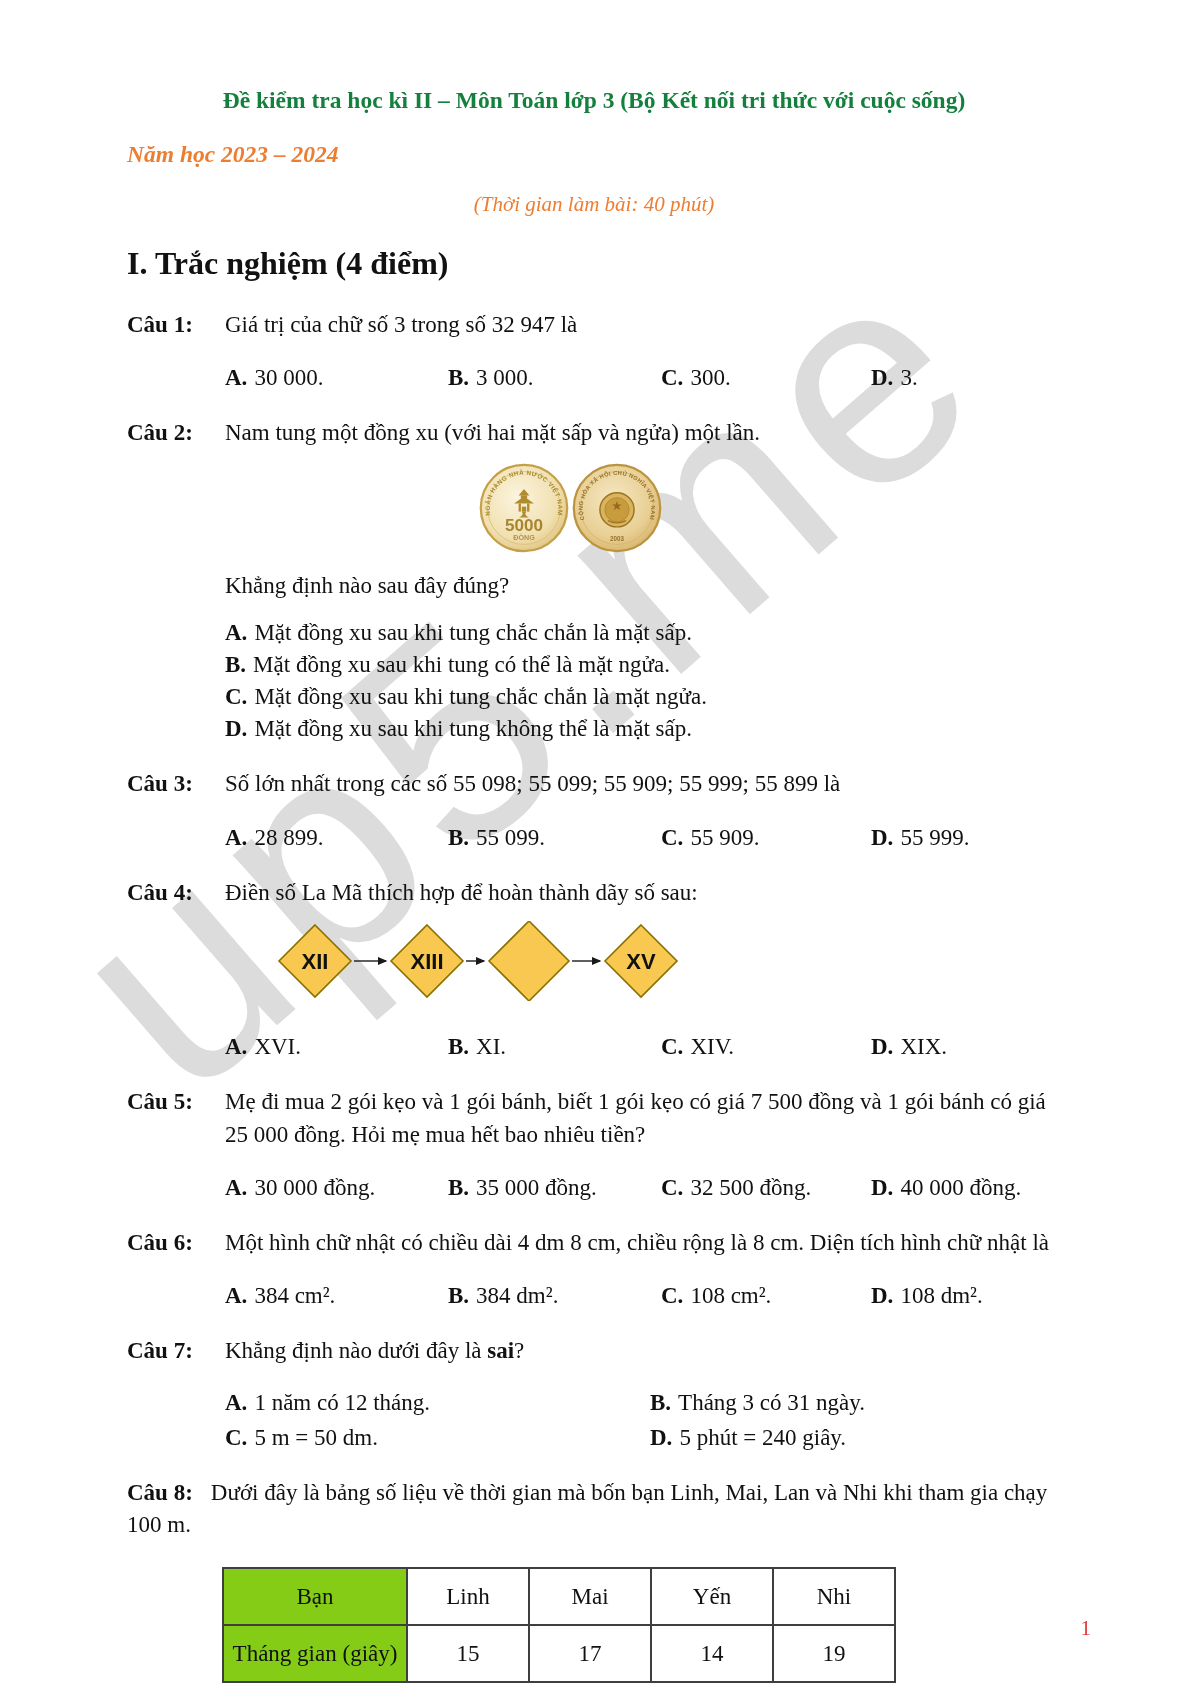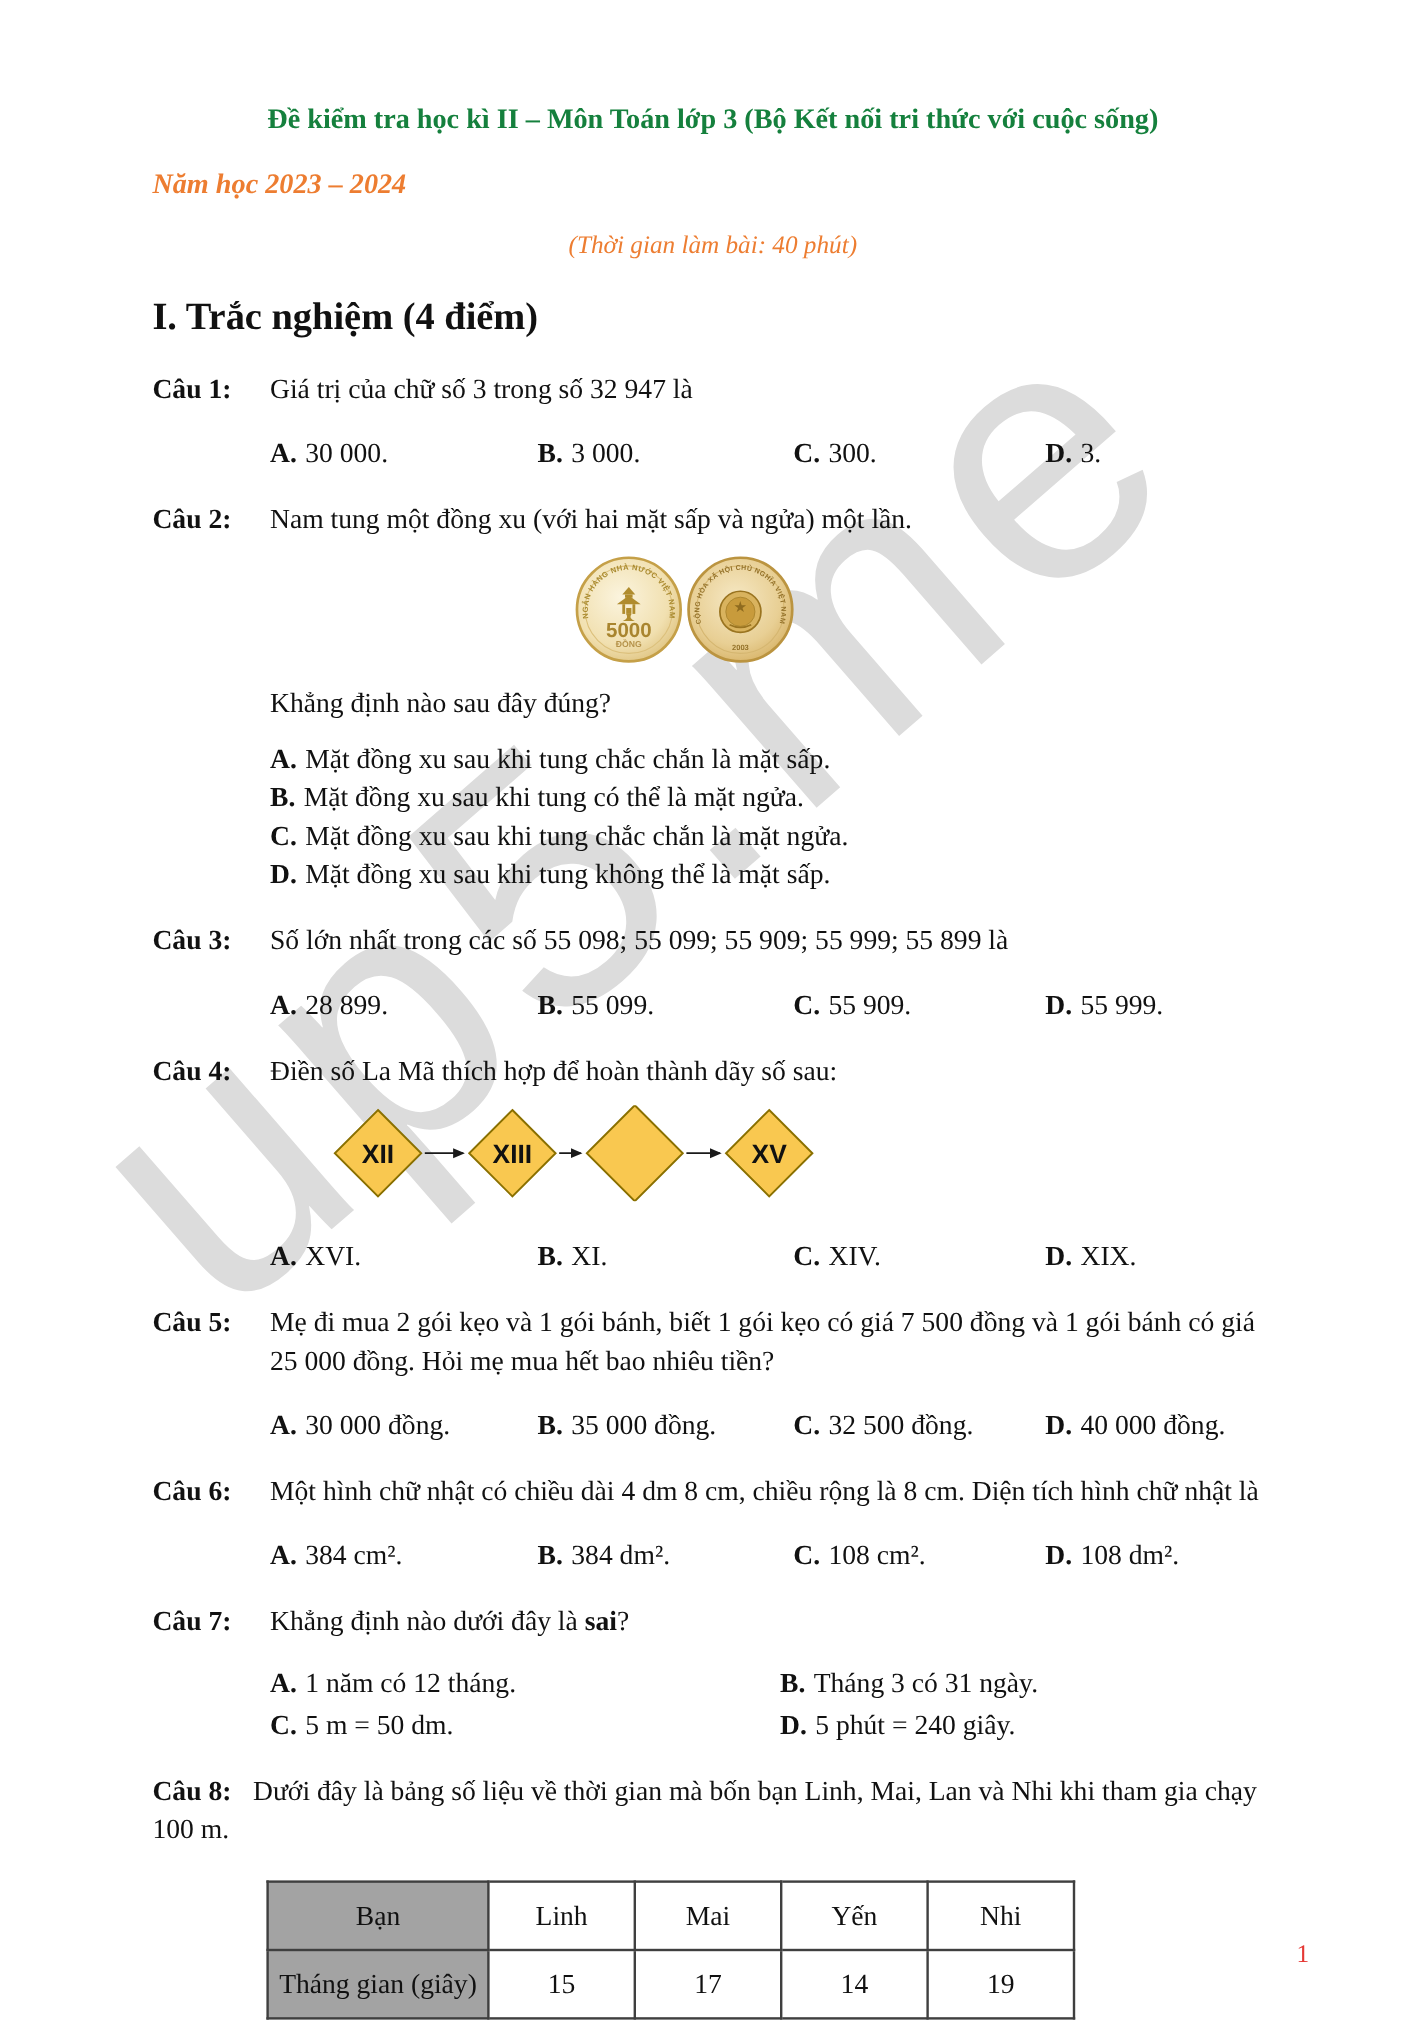"Bạn" .result-table .c0 { background: #a3a3a3 -> #84cc16 }
